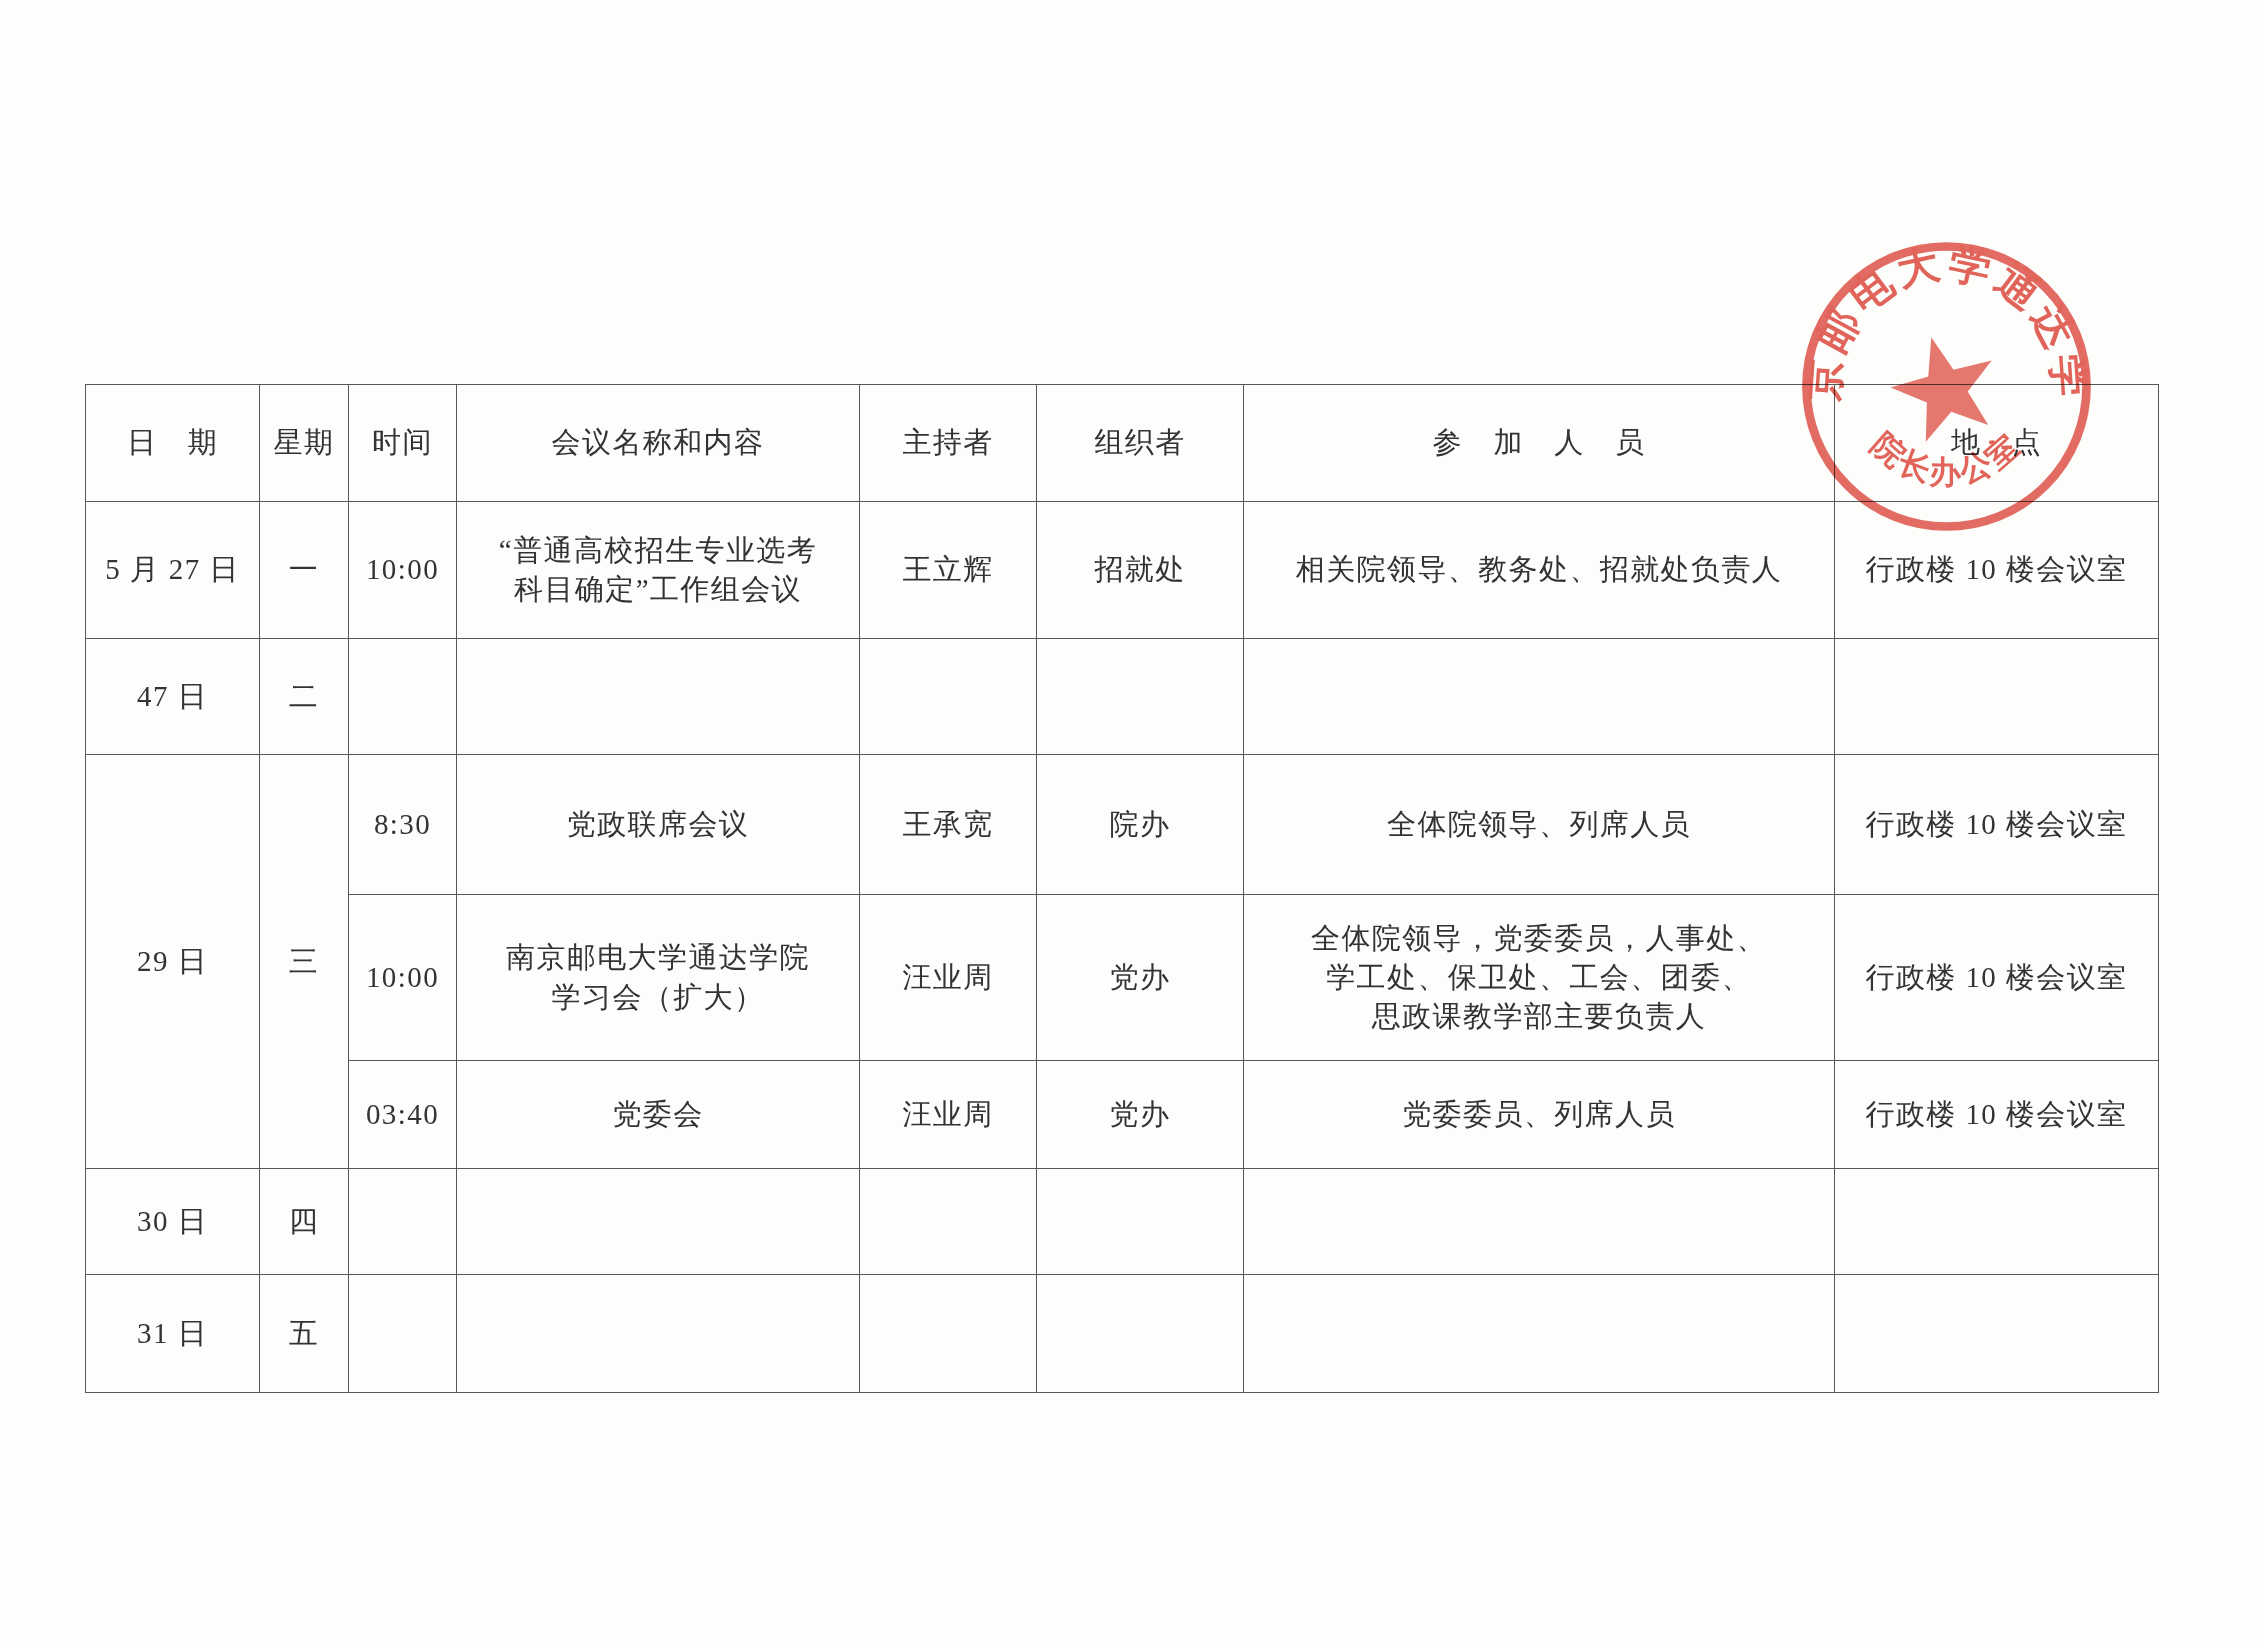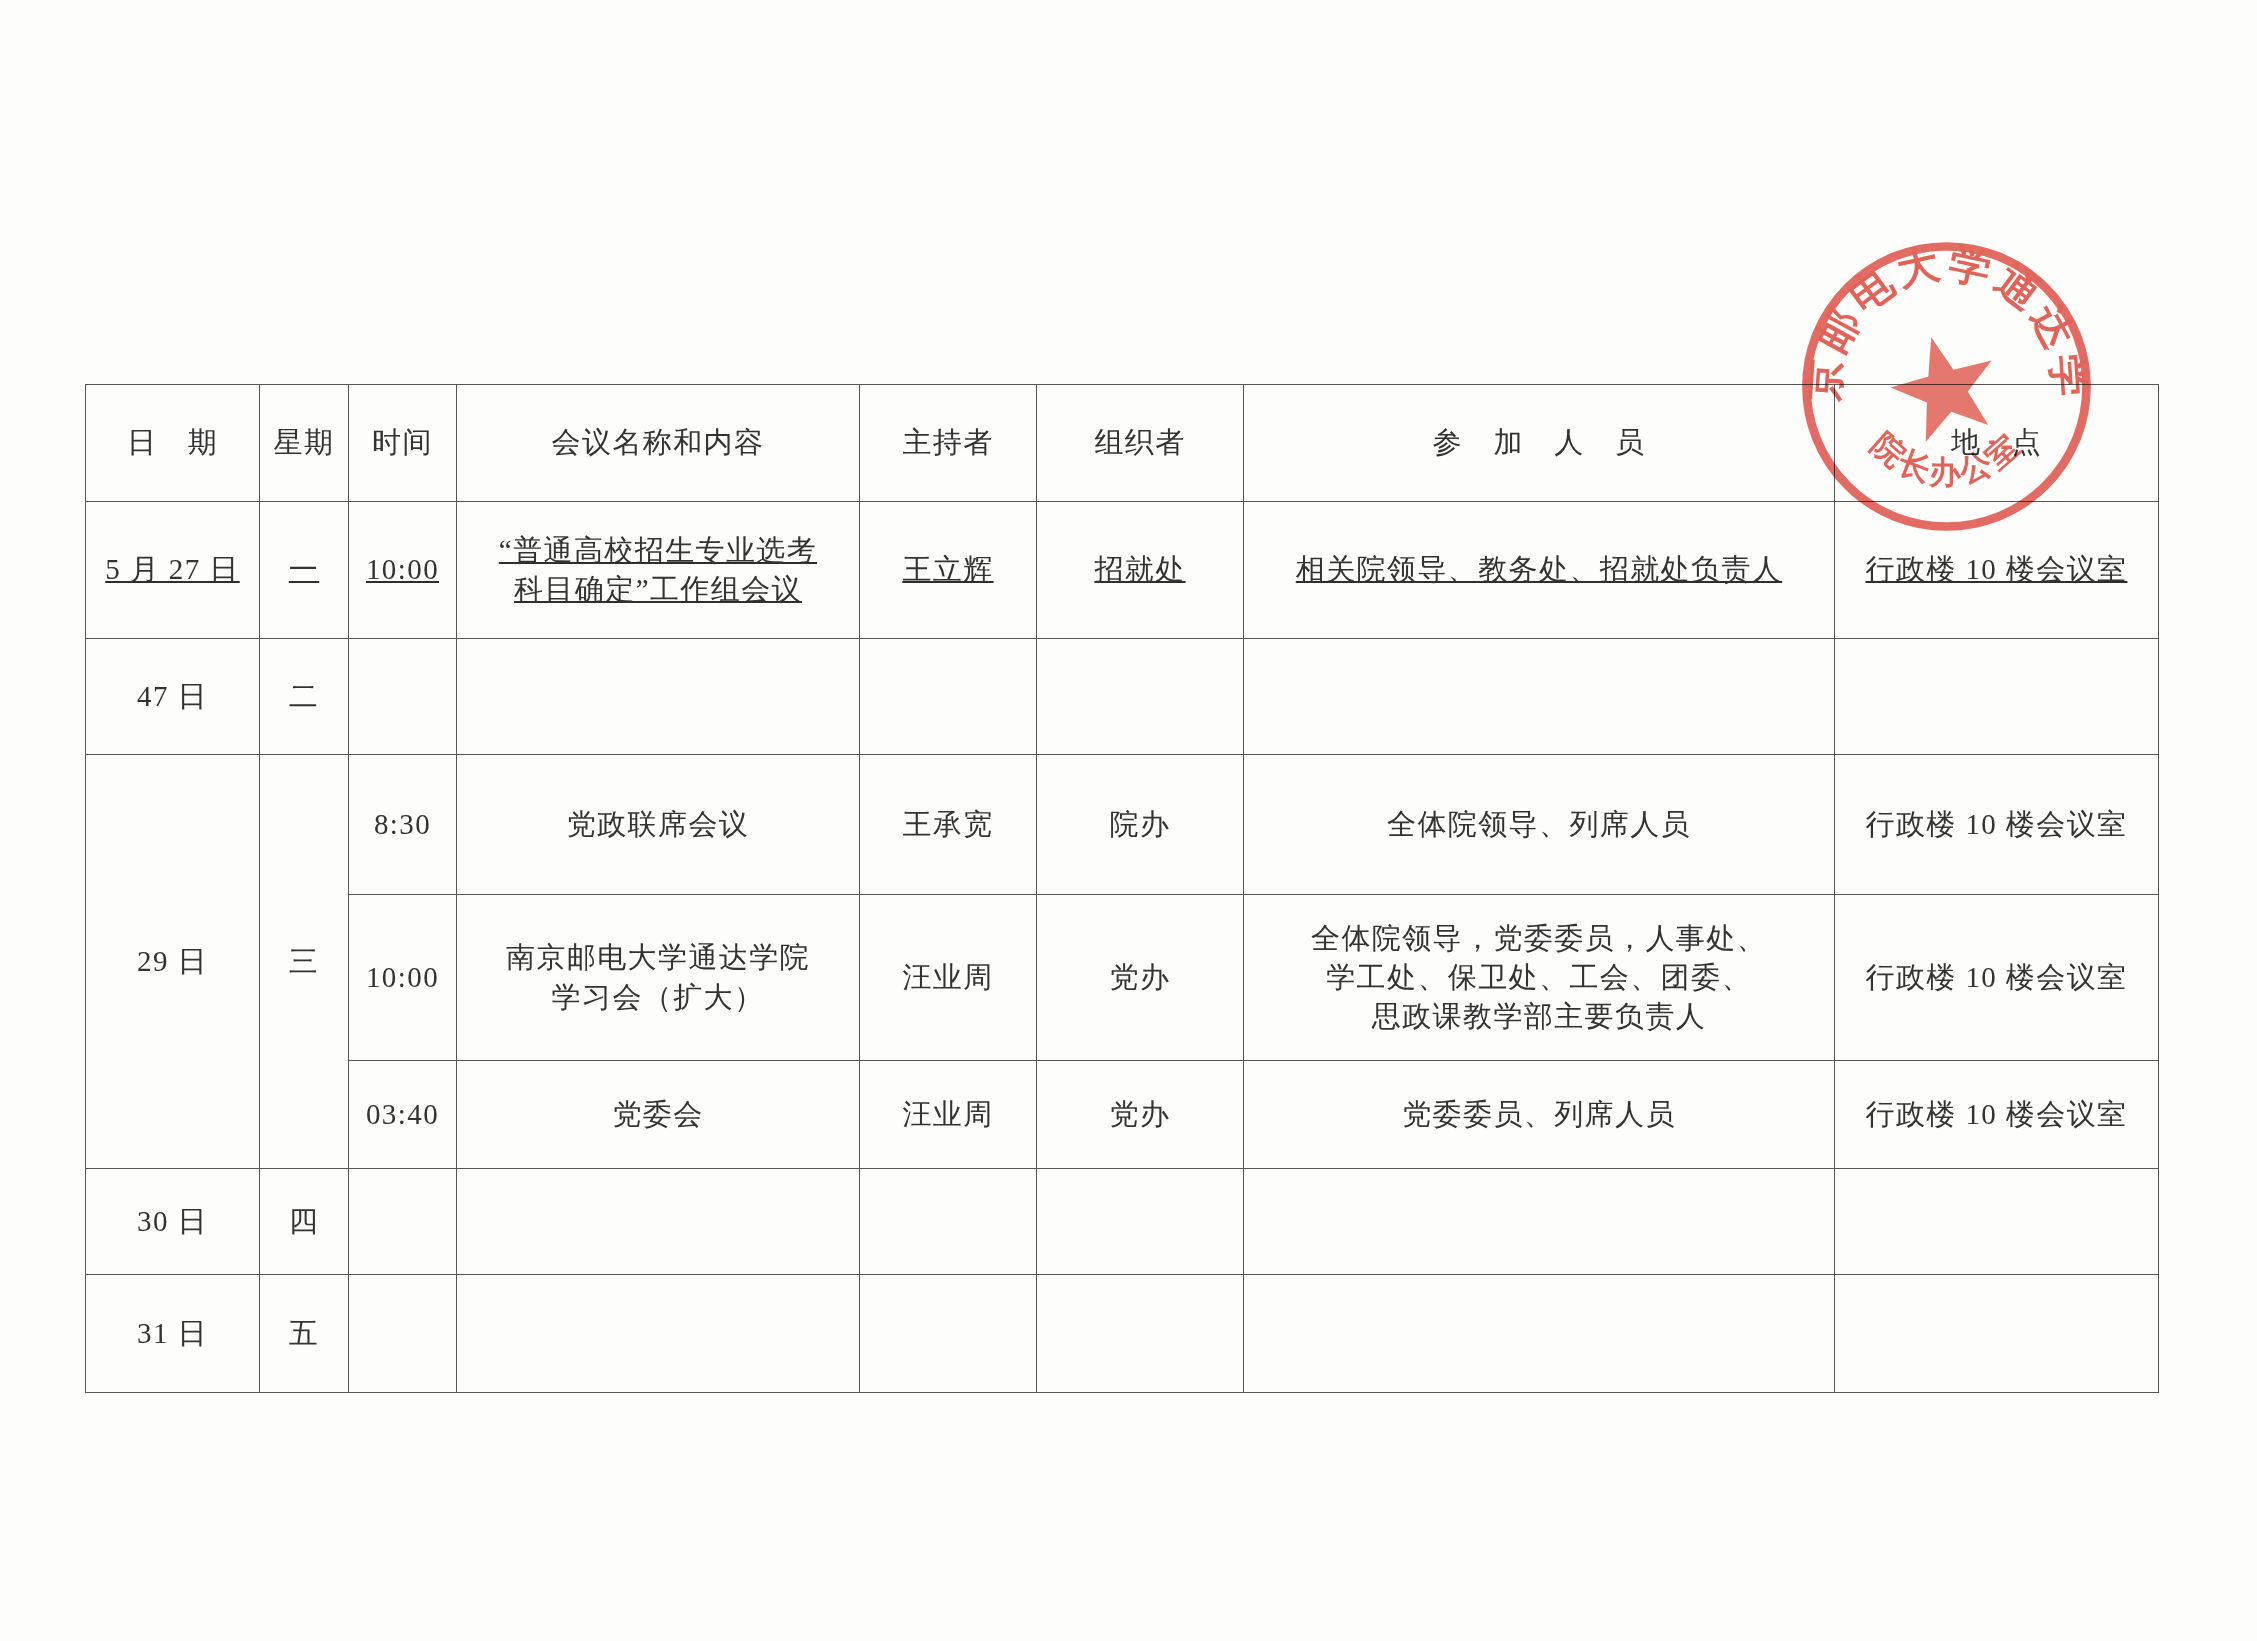"5 月 27 日" tr.r1 { text-decoration: underline -> none }
